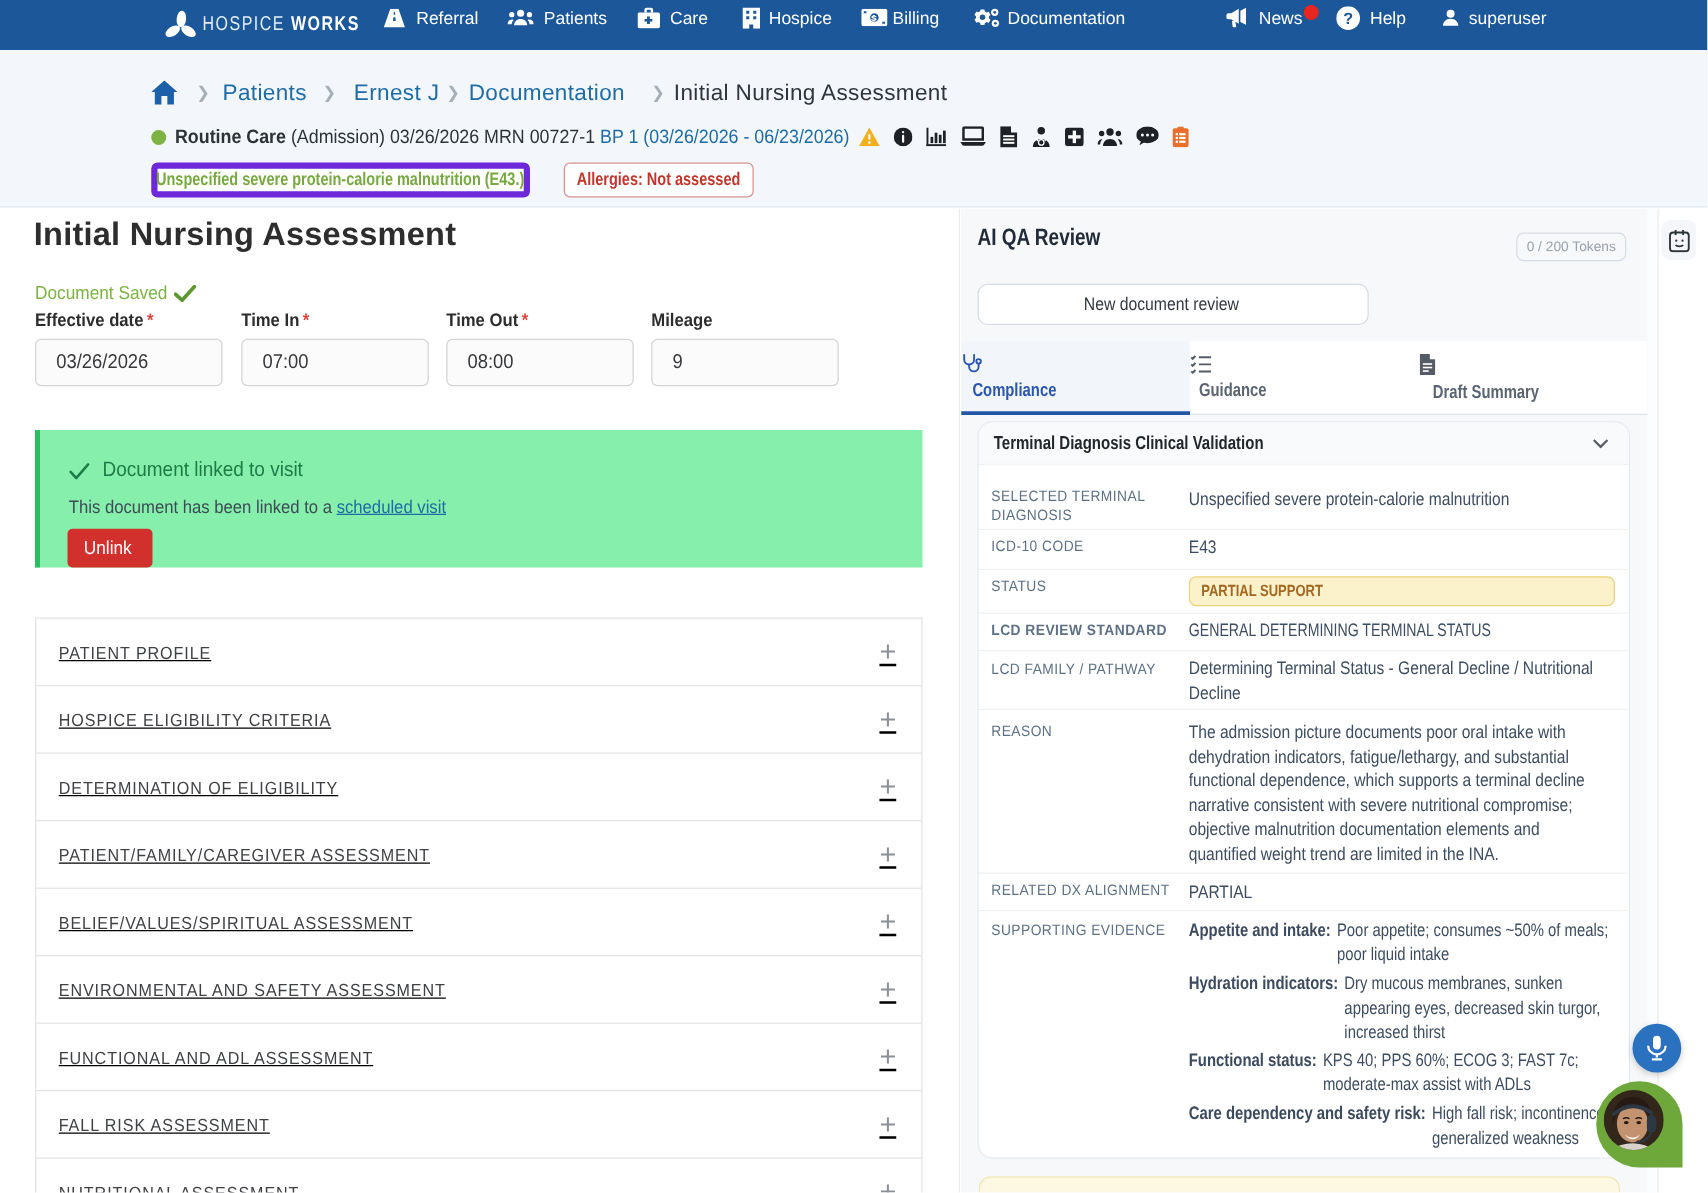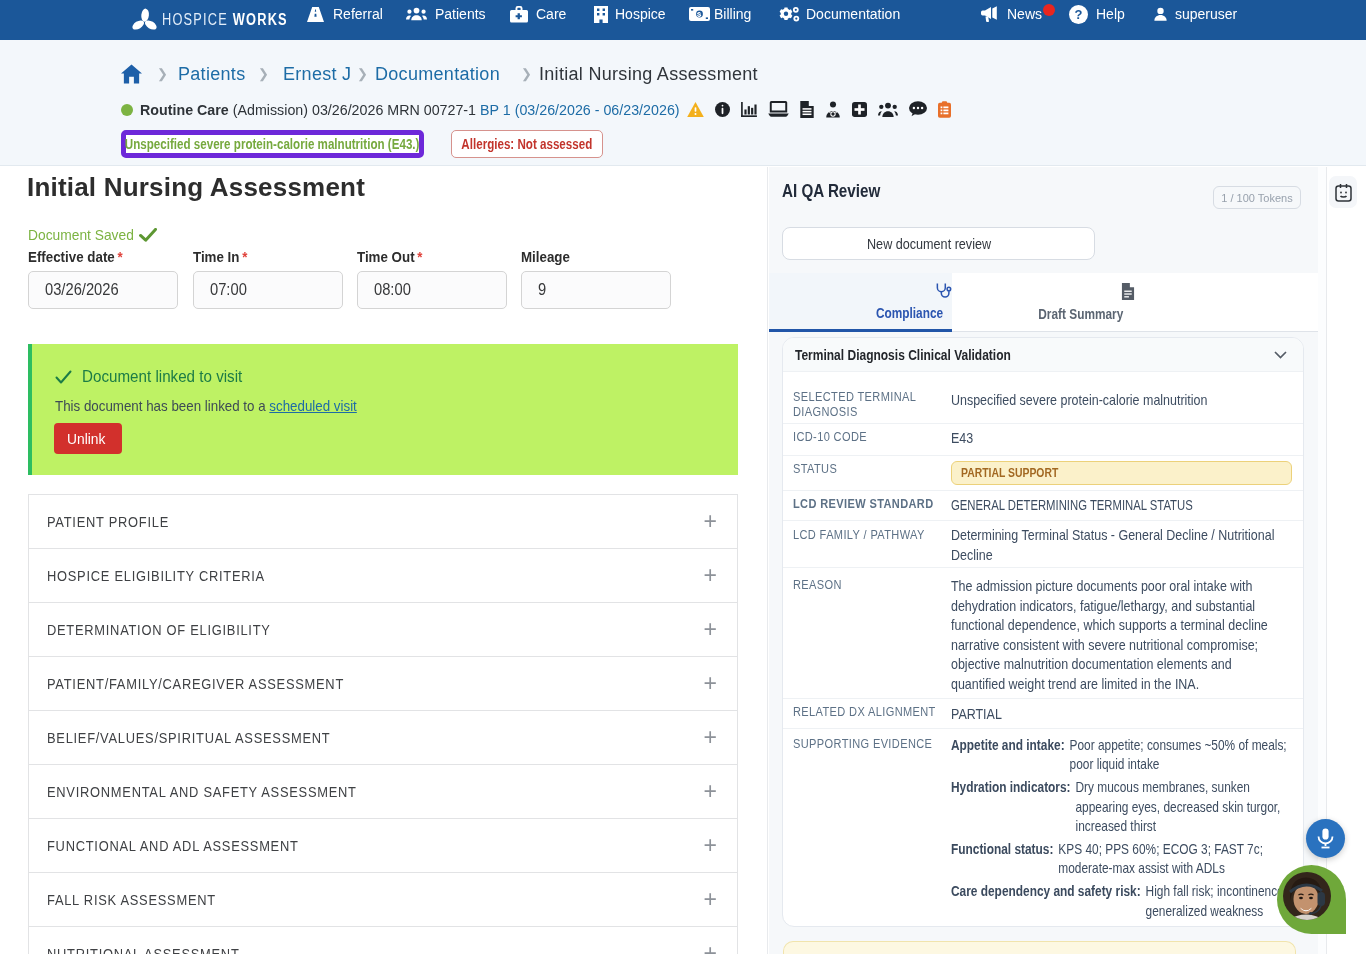"1 / 100 Tokens" div.tokens { text: 1 / 100 -> 0 / 200 }
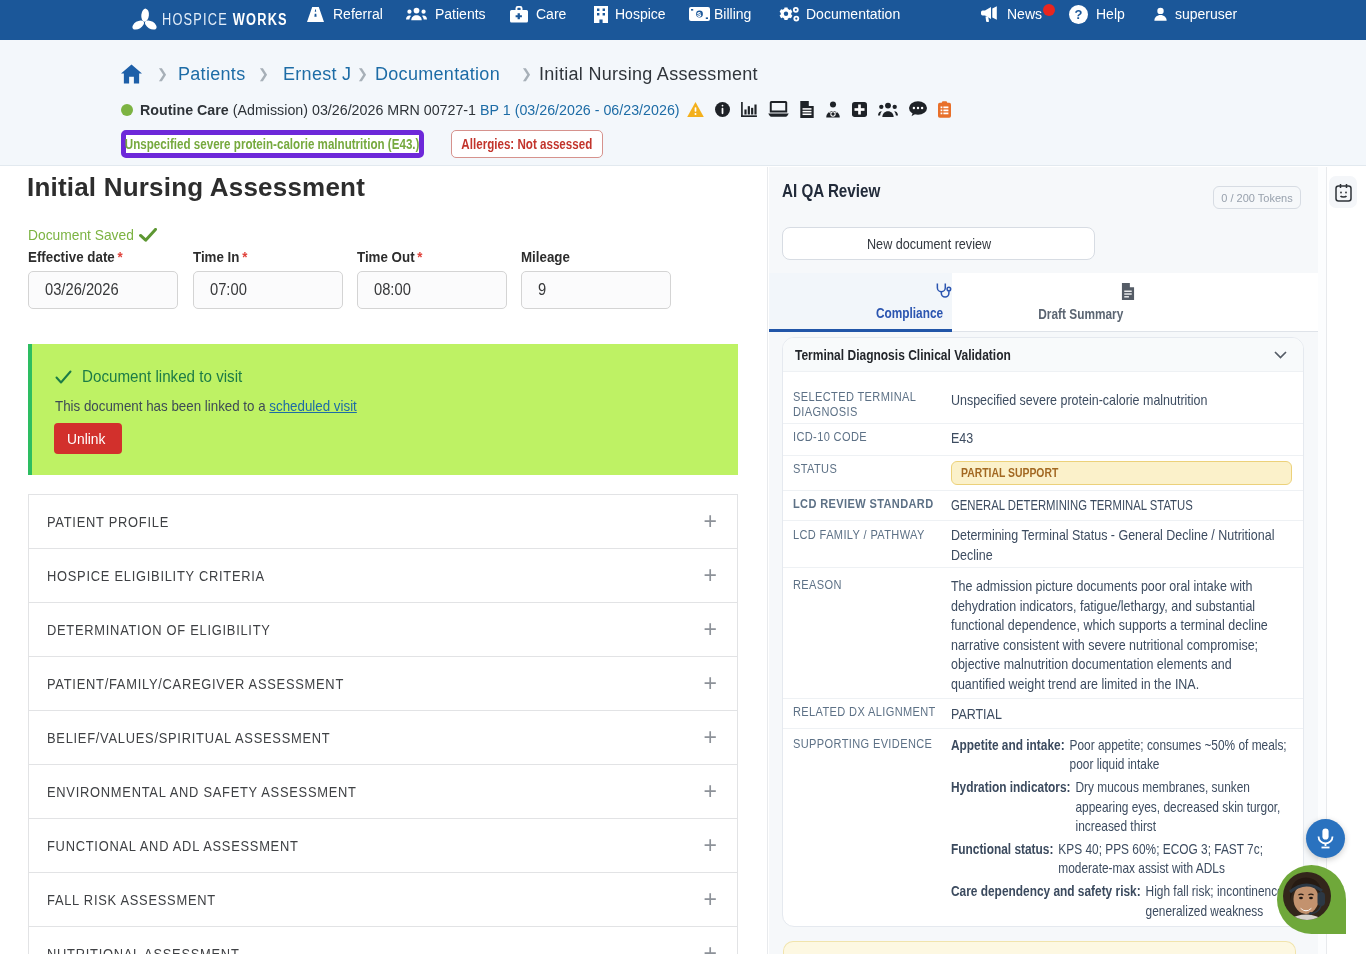"Compliance" .tab { align-items: flex-end -> flex-start }
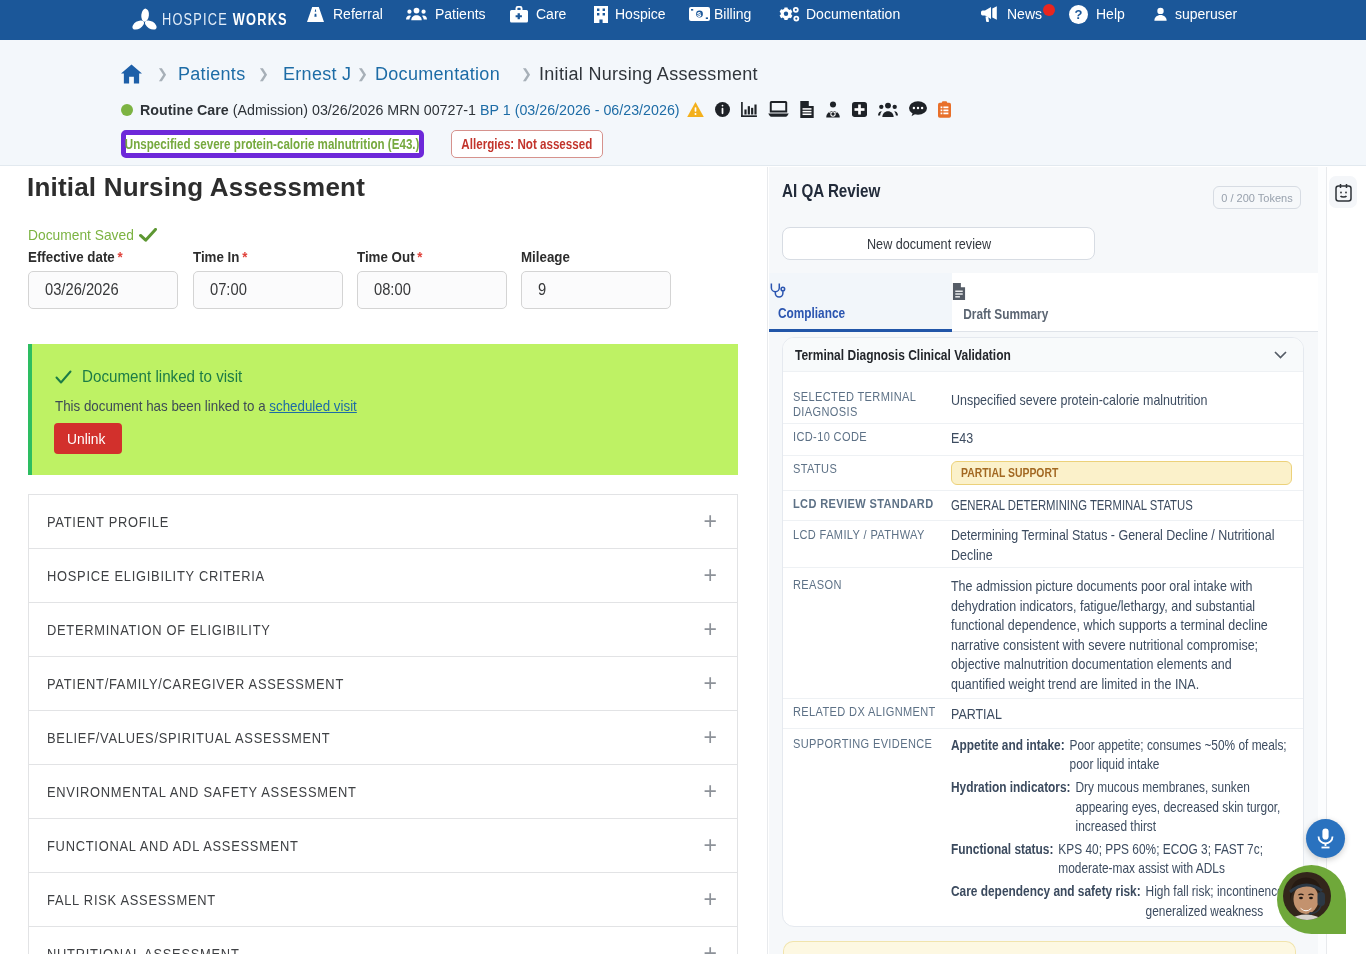"Guidance" div.tab { html: none -> <div> <svg> <path></path> <path></path> <path></path> <path></path> <path></path> <path></path> </svg> <span>Guidance</span> </div> }
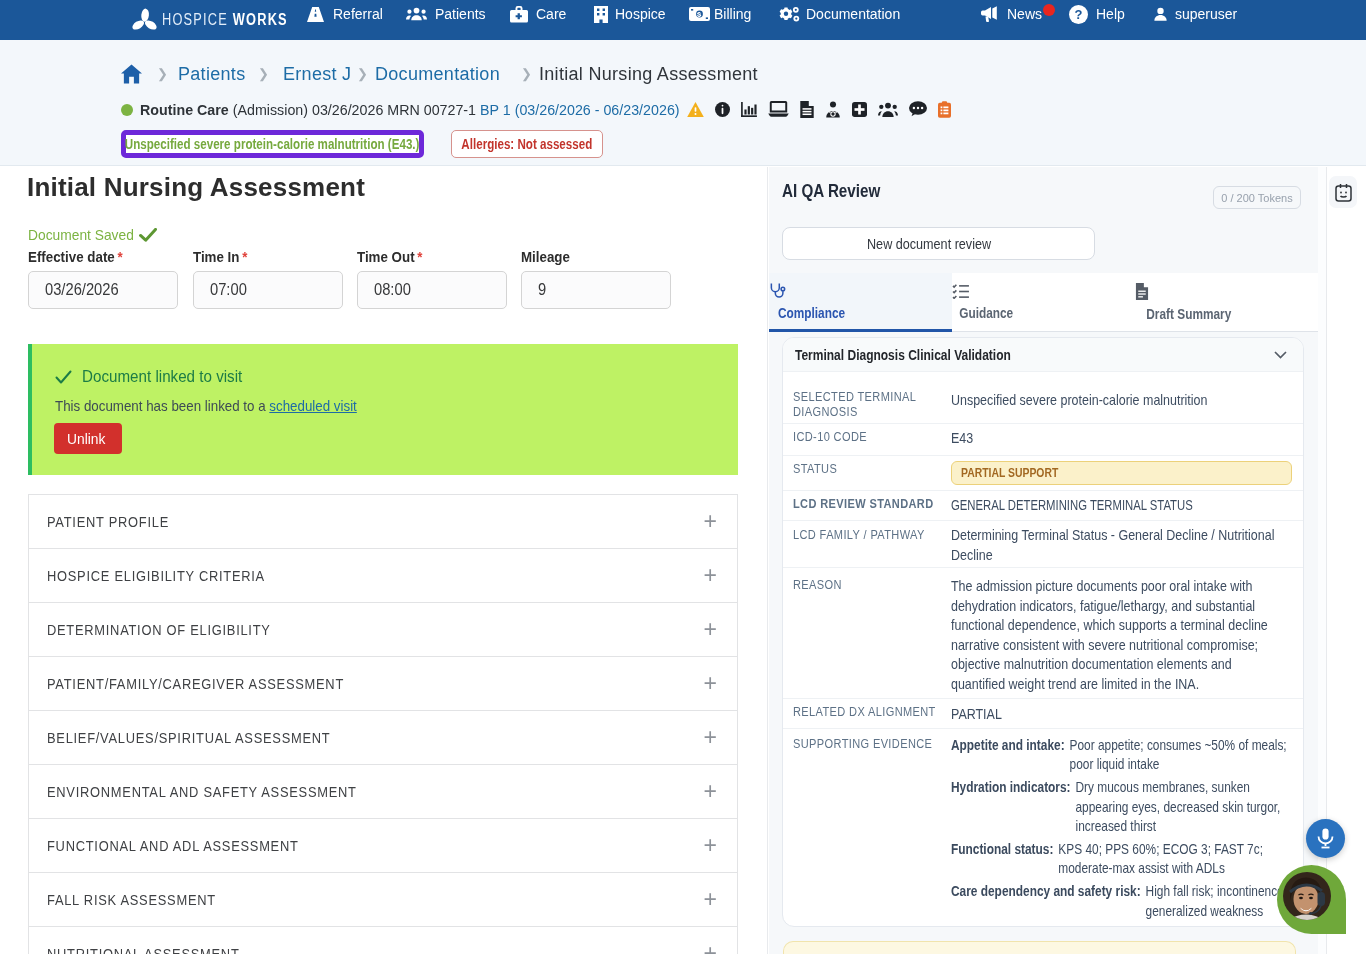"Document linked to visit" .alert { background: #bef264 -> #86efac; height: 131px -> 110px }
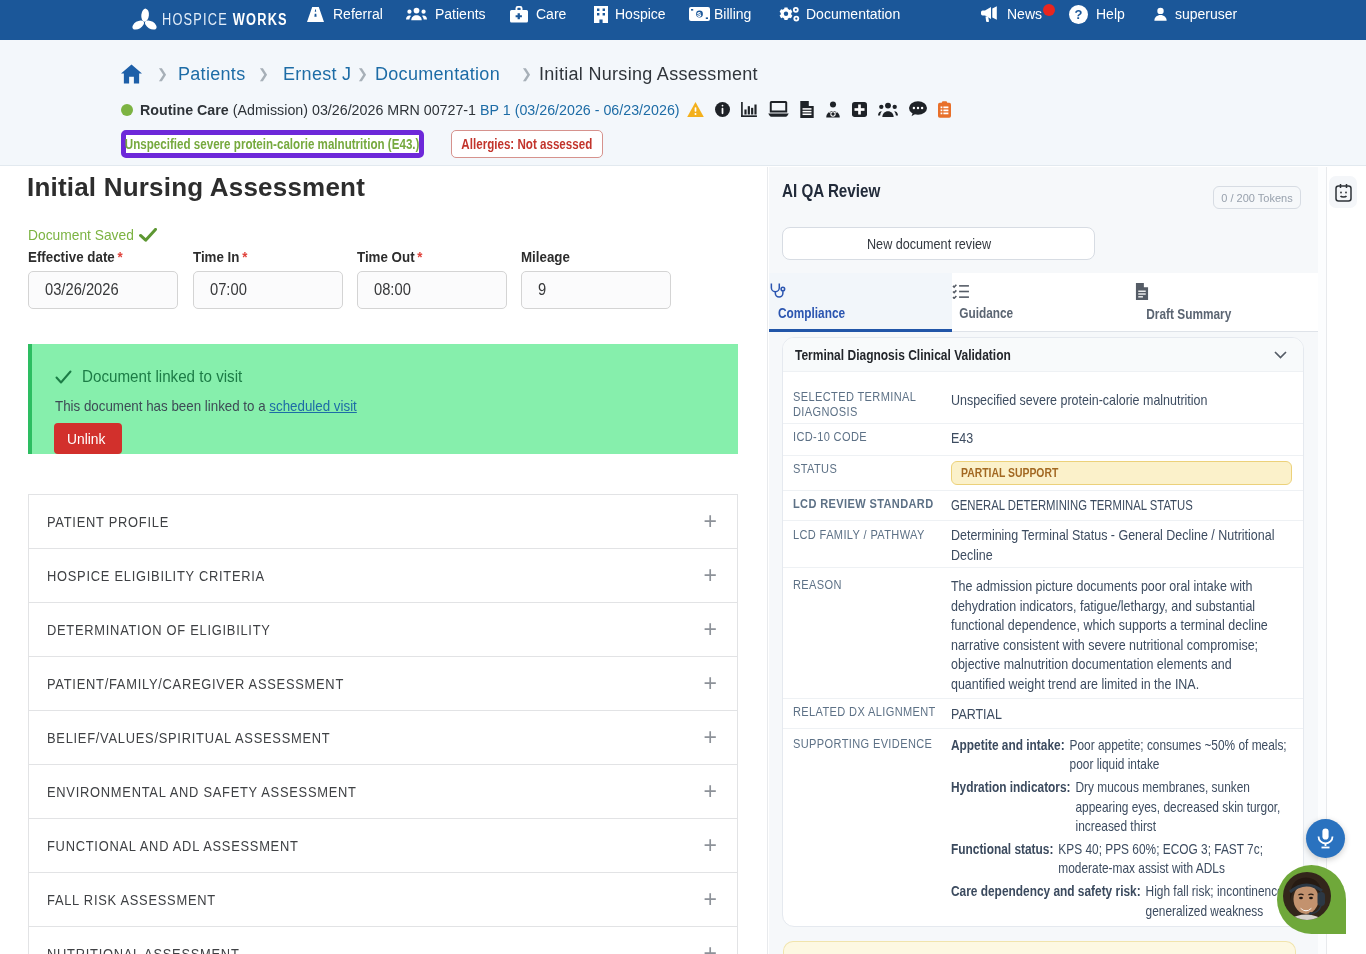"PATIENT PROFILE" .accrow { text-decoration: none -> underline }
